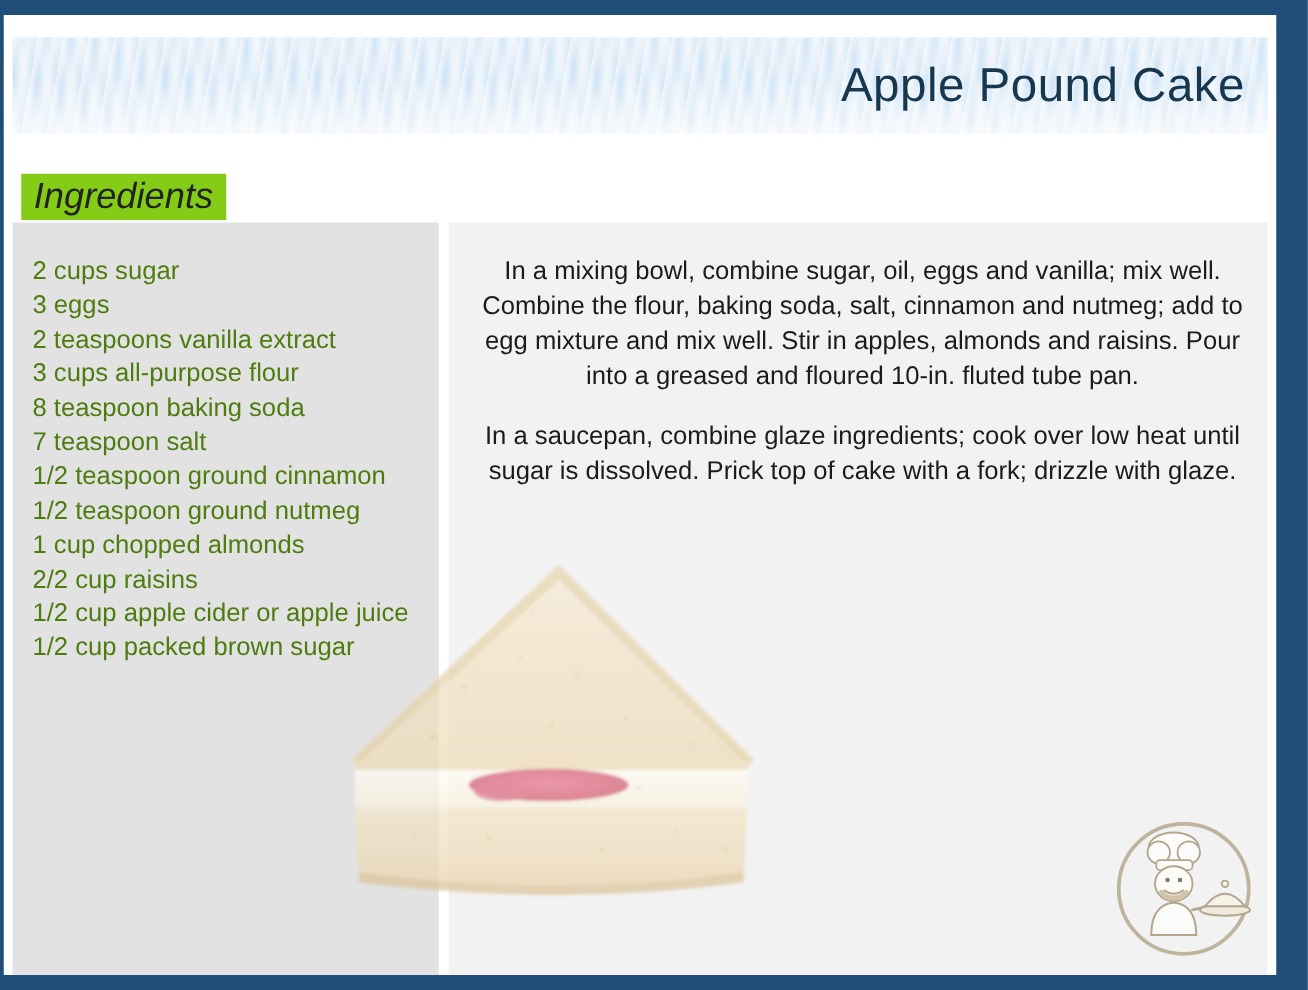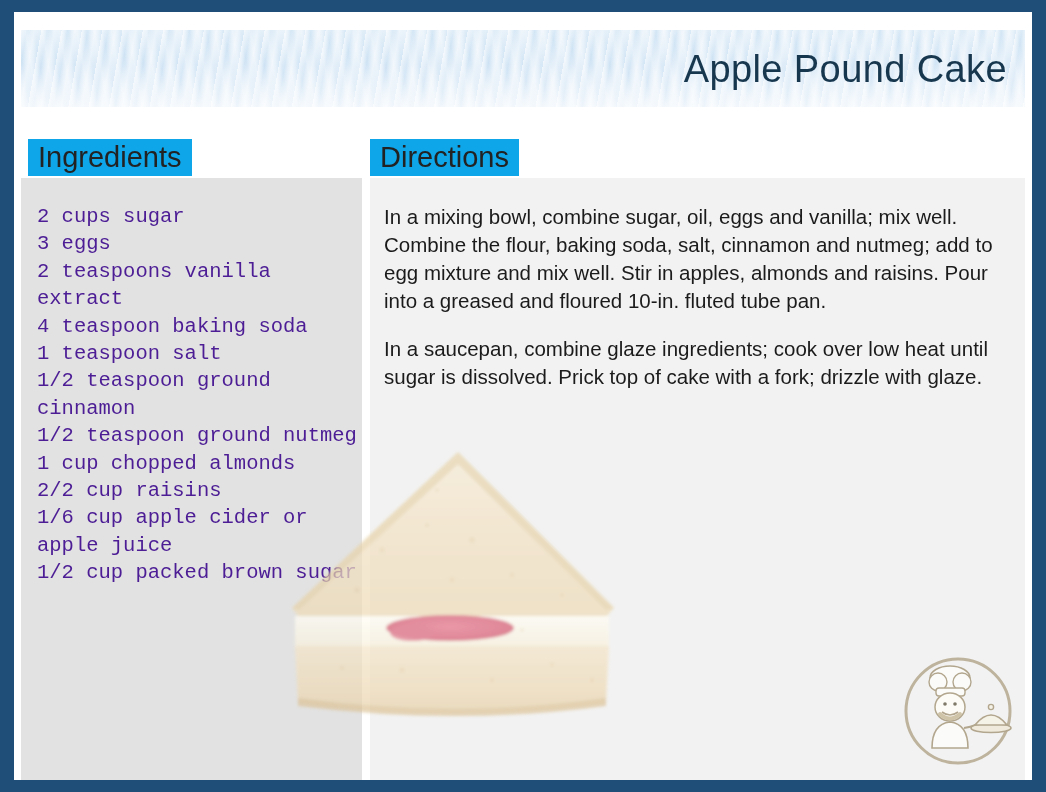"Apple Pound Cake" #card { left: 14px -> 3px }
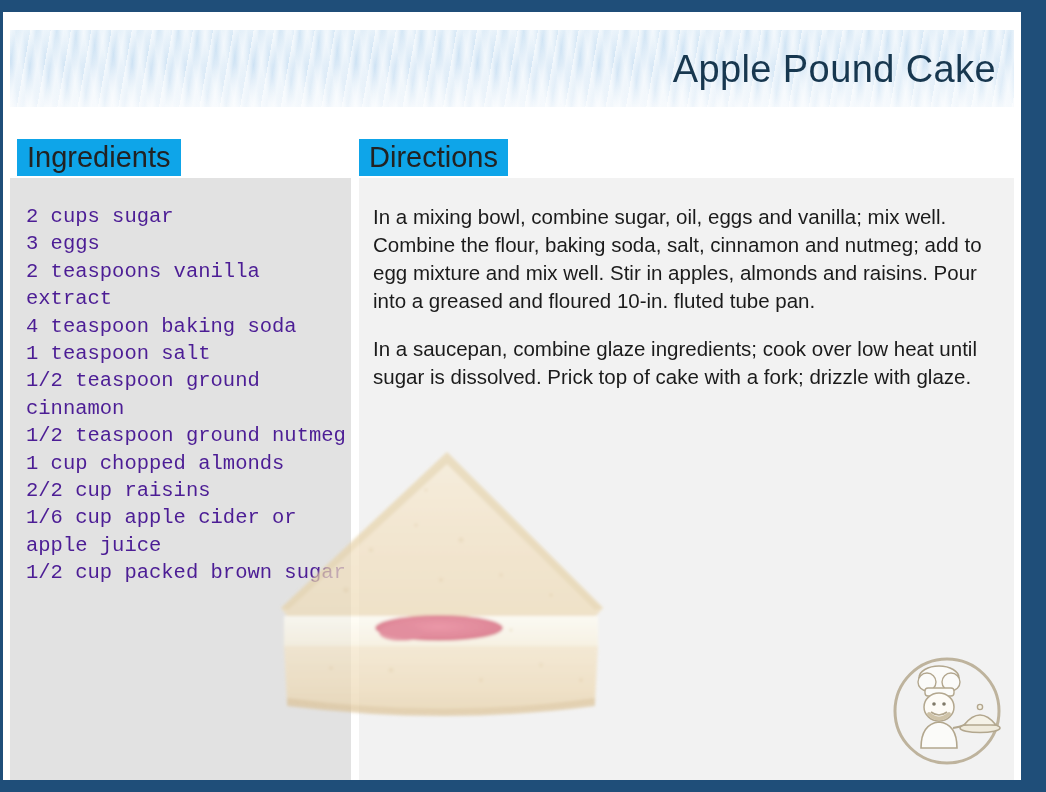"Ingredients" .col-head { background: #0ea5e9 -> #84cc16; font-style: none -> italic }
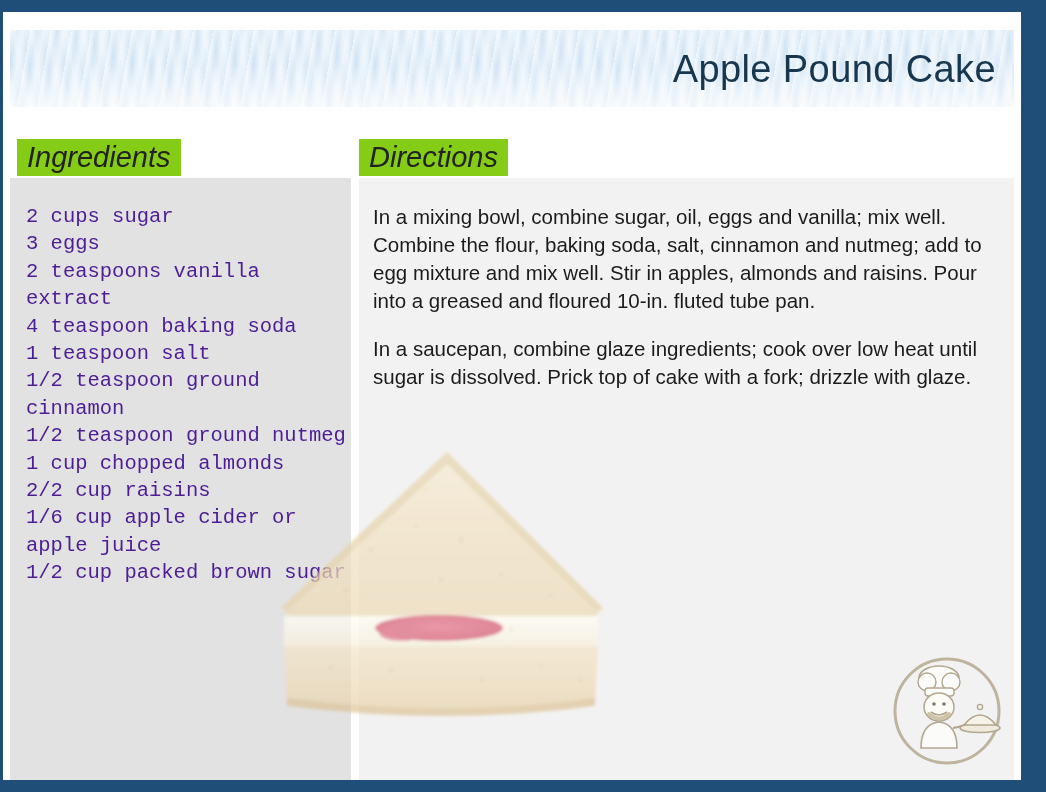"Directions" div.col-head { html: <div>Directions</div> -> none }
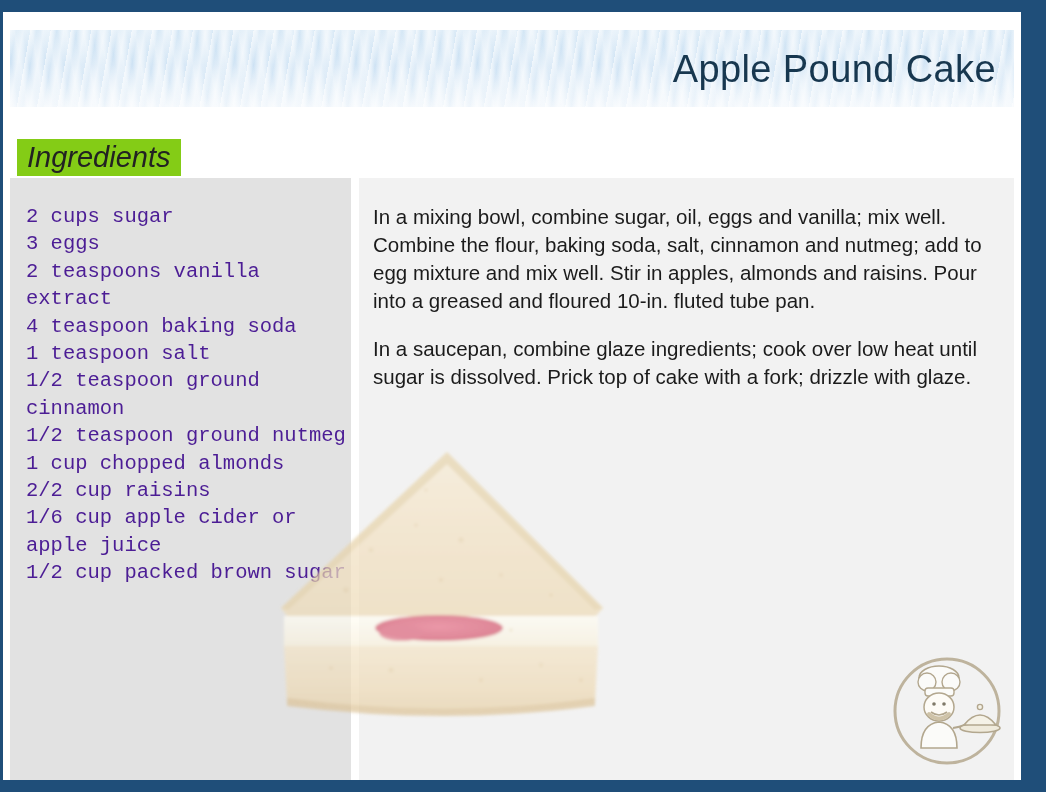"2 cups sugar" #ingredients { color: #4c1d95 -> #4d7c0f; font-family: Liberation Mono, monospace -> none }
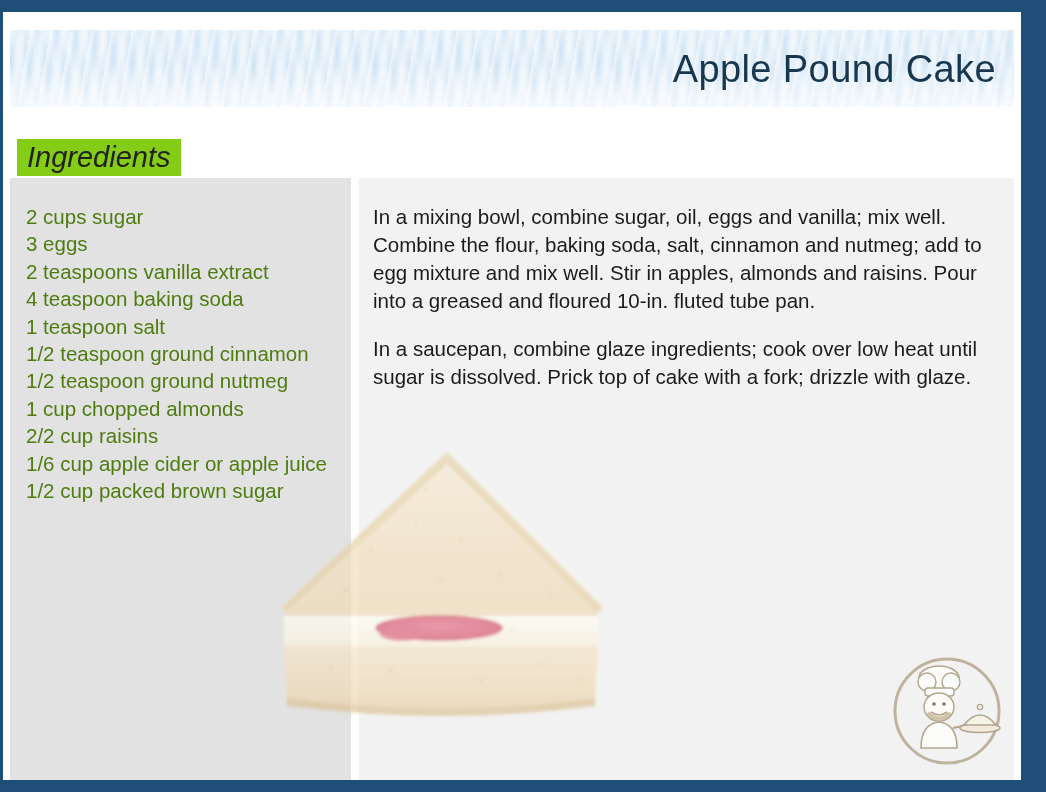"In a mixing bowl, combine" #directions p { text-align: none -> center }
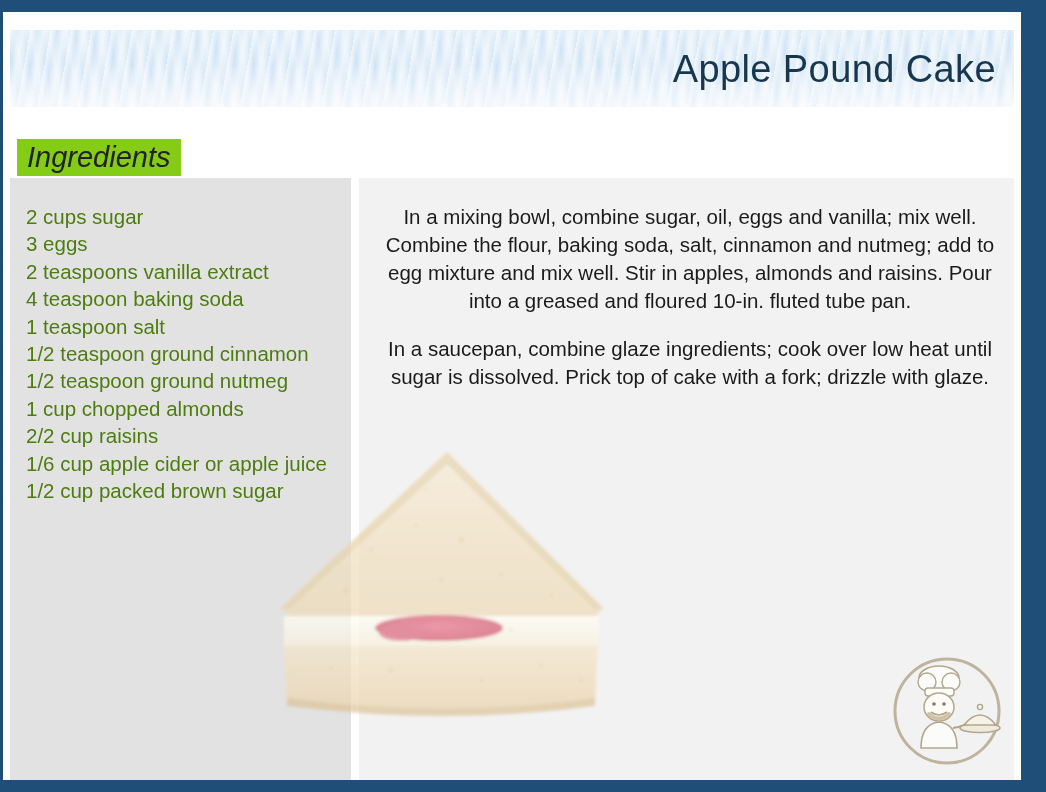"3 cups all-purpose flour" div { html: none -> <div>3 cups all-purpose flour</div> }
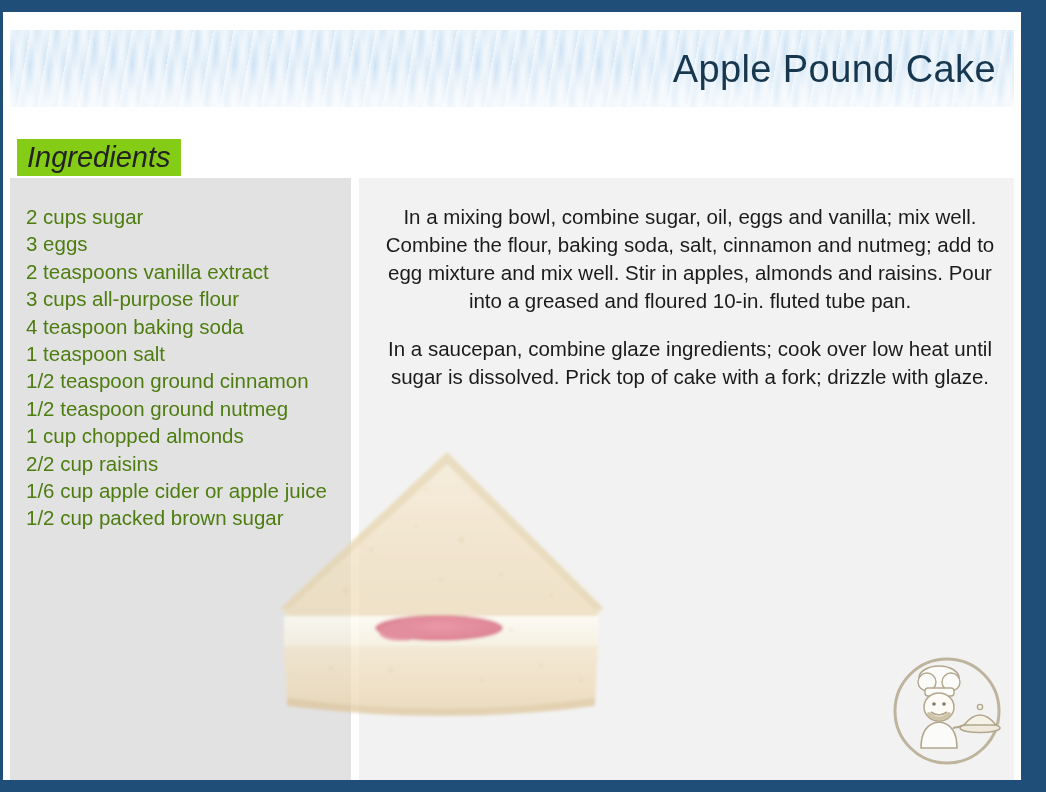"4 teaspoon baking soda" div { text: 4 -> 8 }
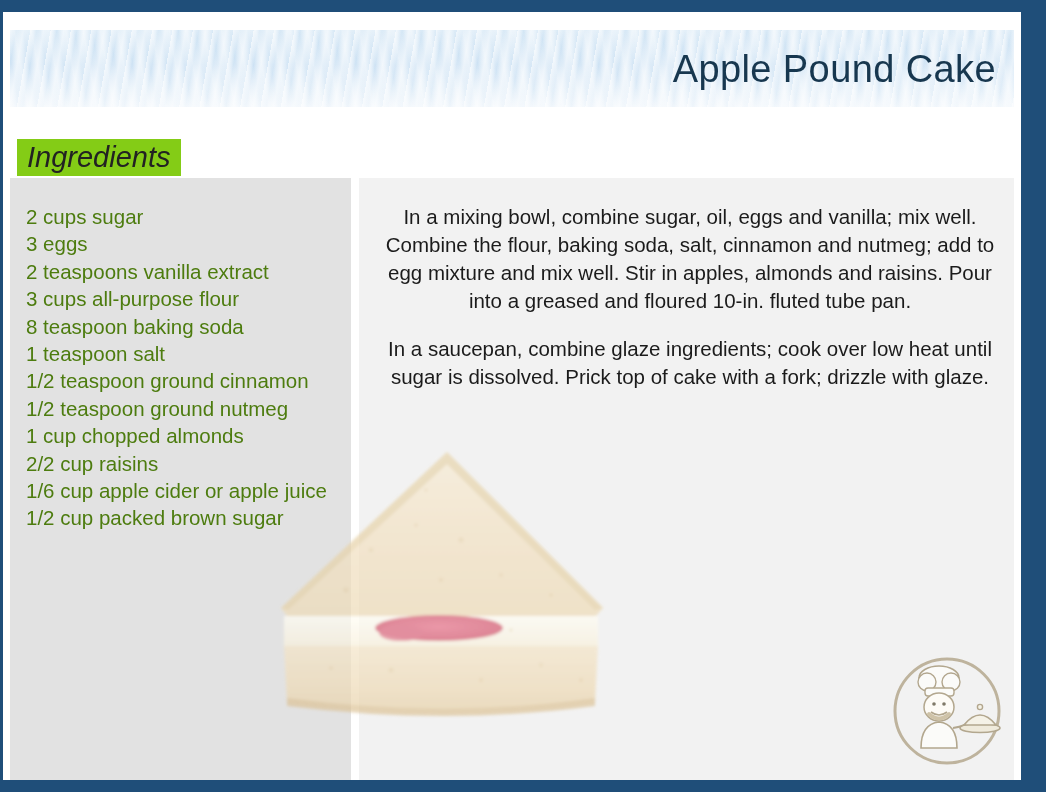"1 teaspoon salt" div { text: 1 -> 7 }
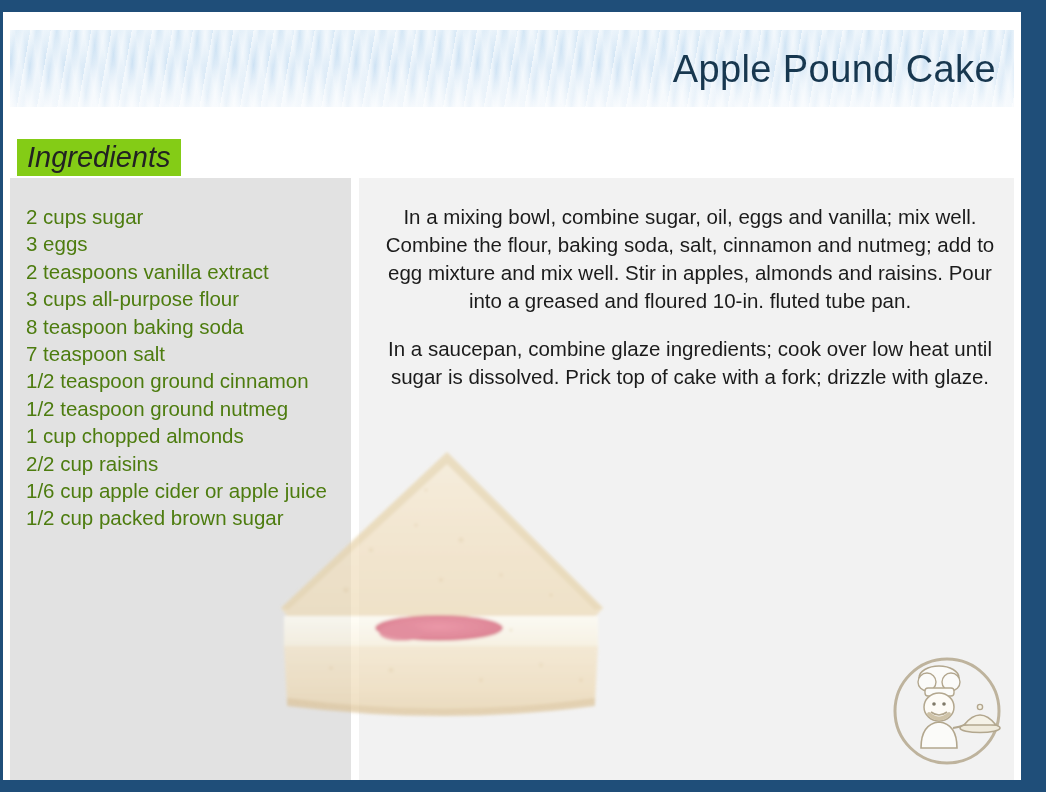"1/6 cup apple cider or" div { text: 1/6 -> 1/2 }
